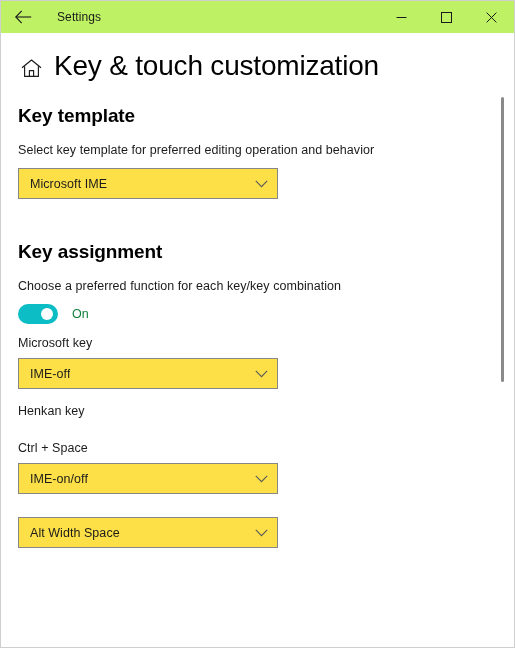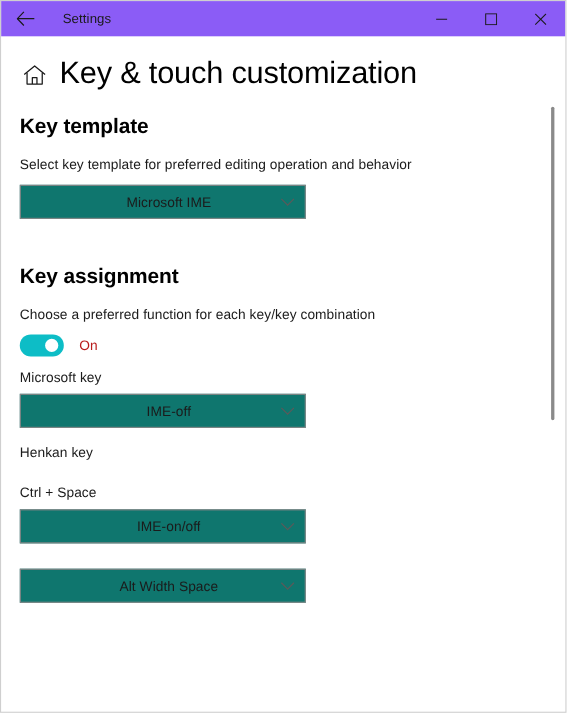"Settings" #titlebar { background: #8b5cf6 -> #bef264 }
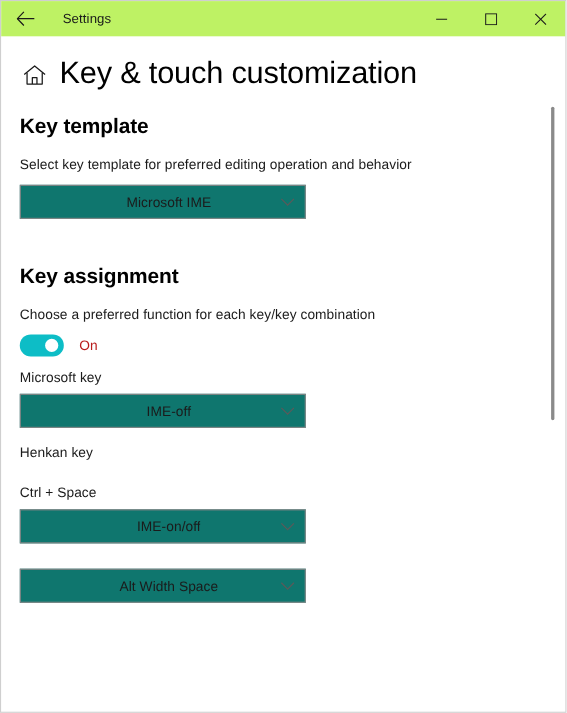"Microsoft IME" .combobox { background: #0f766e -> #fde047; justify-content: center -> none }
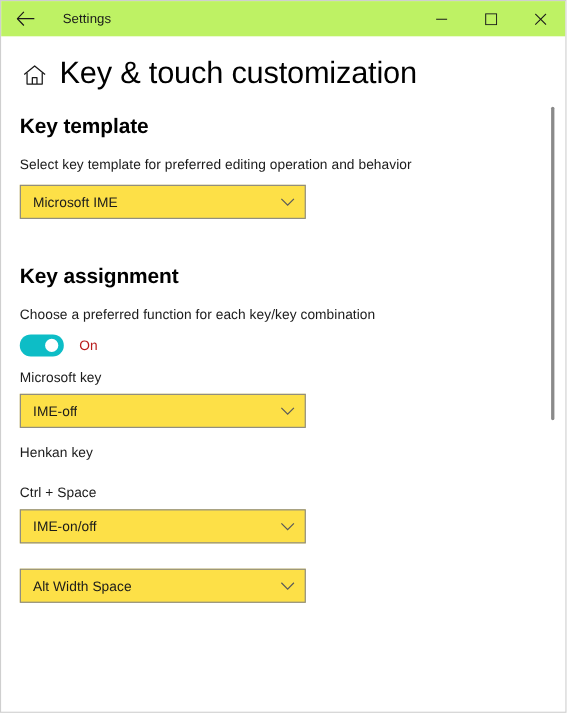"On" .toggle-label { color: #b91c1c -> #15803d }
